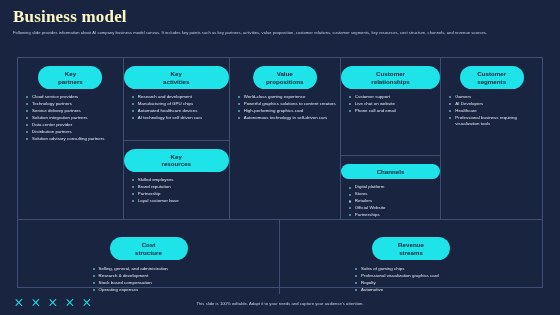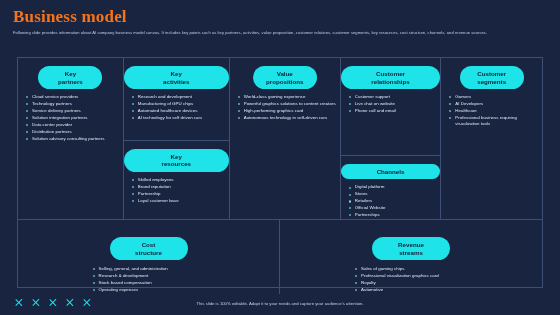"Business model" .title { color: #f97316 -> #fef9c3 }
